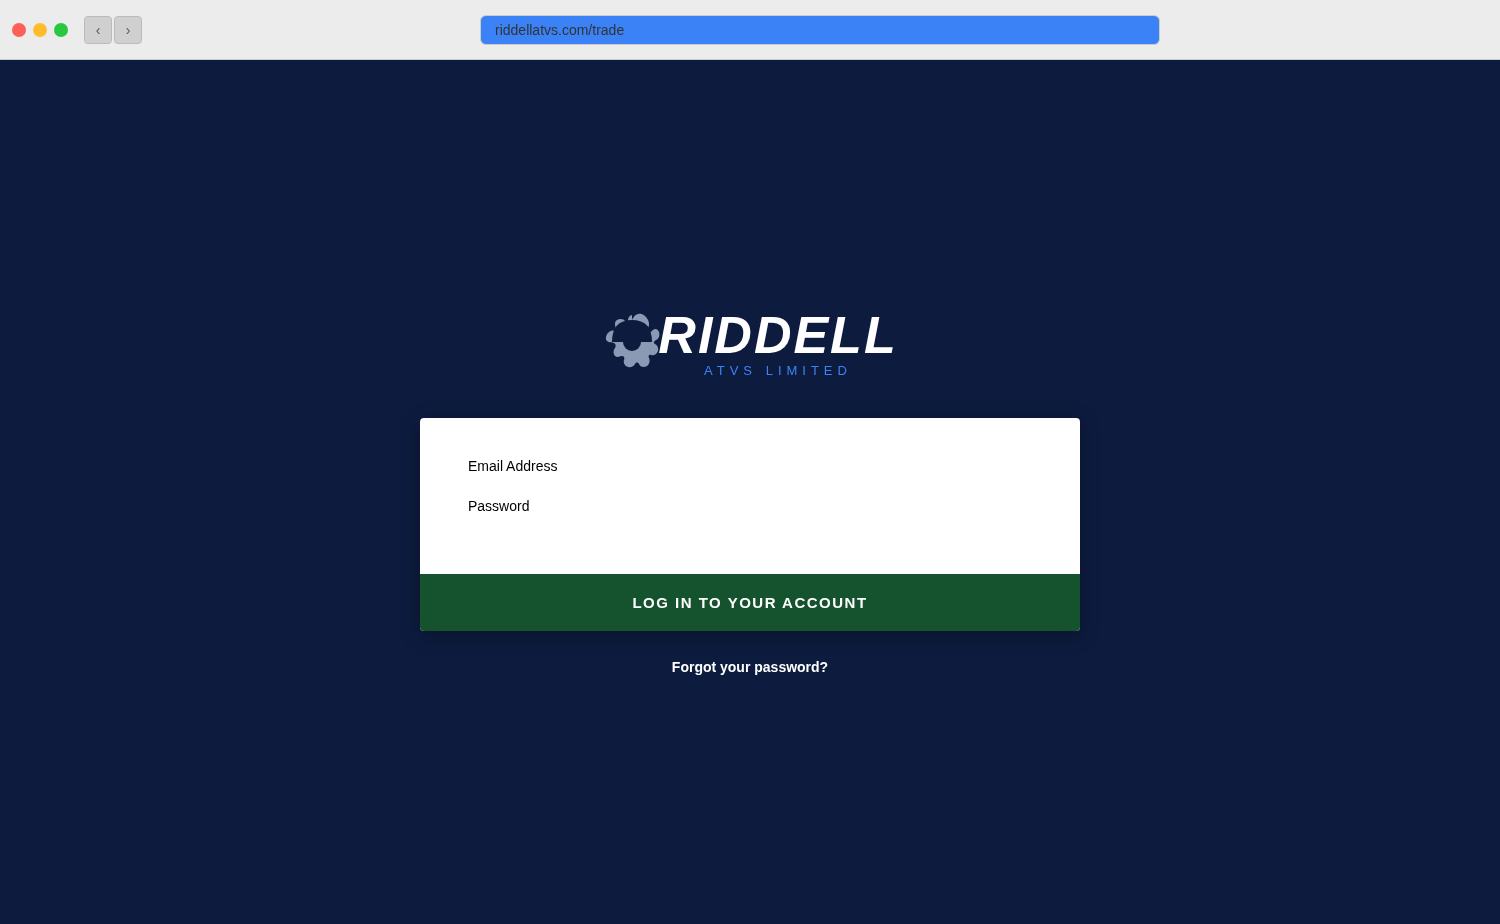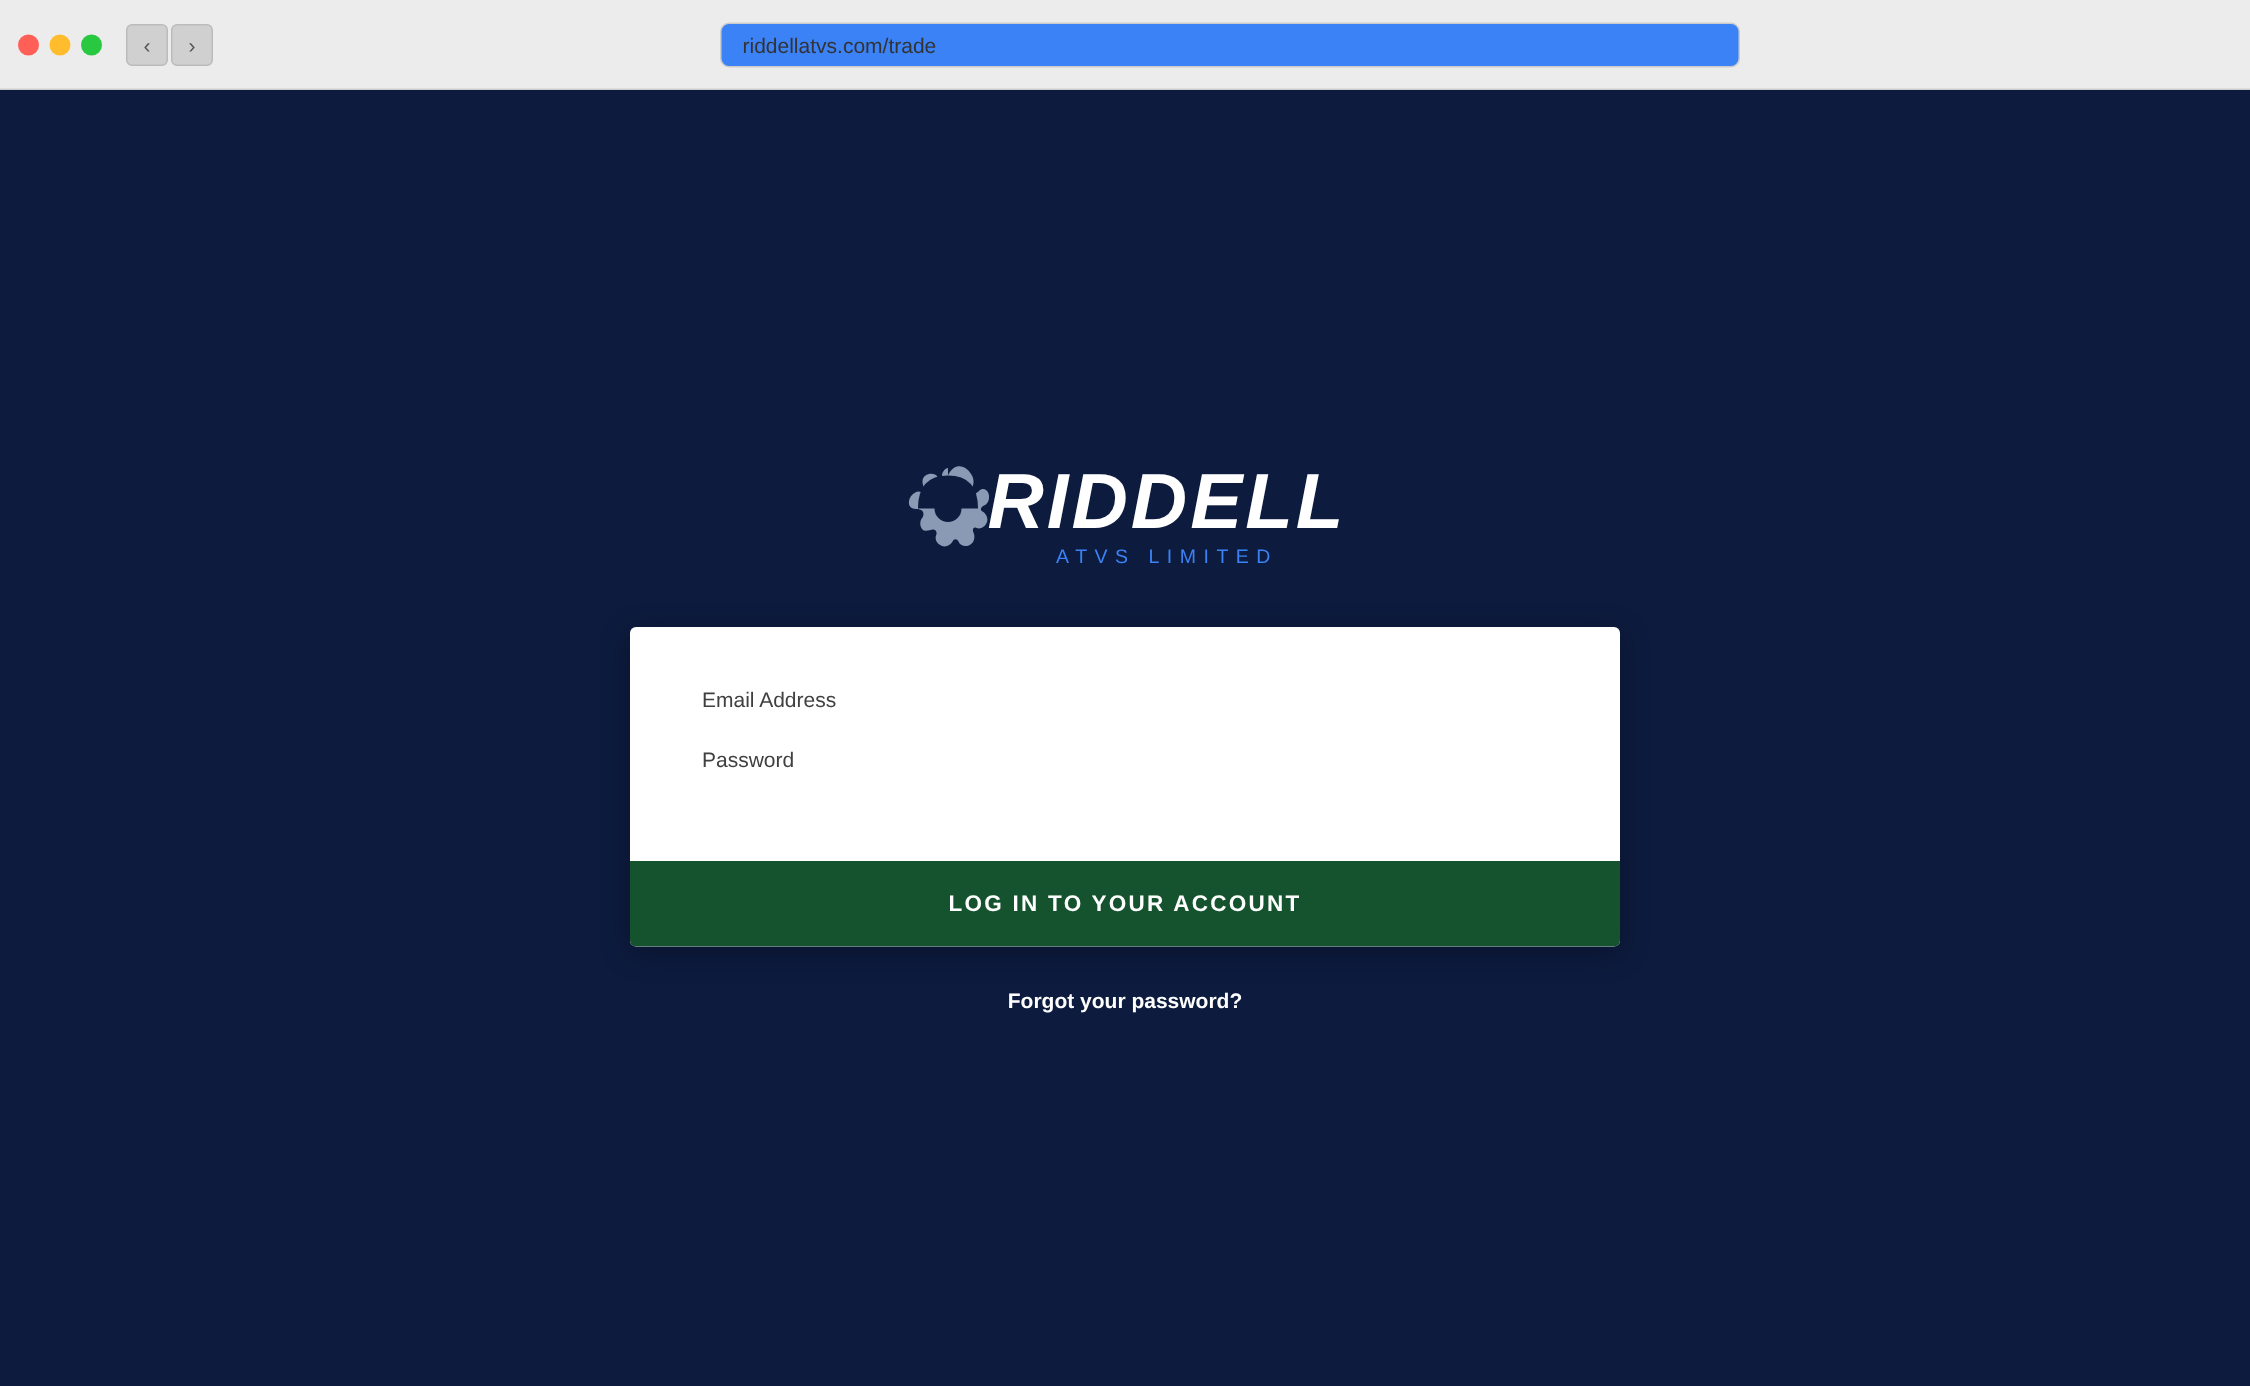"RIDDELL" .logo-container { align-items: flex-start -> center }
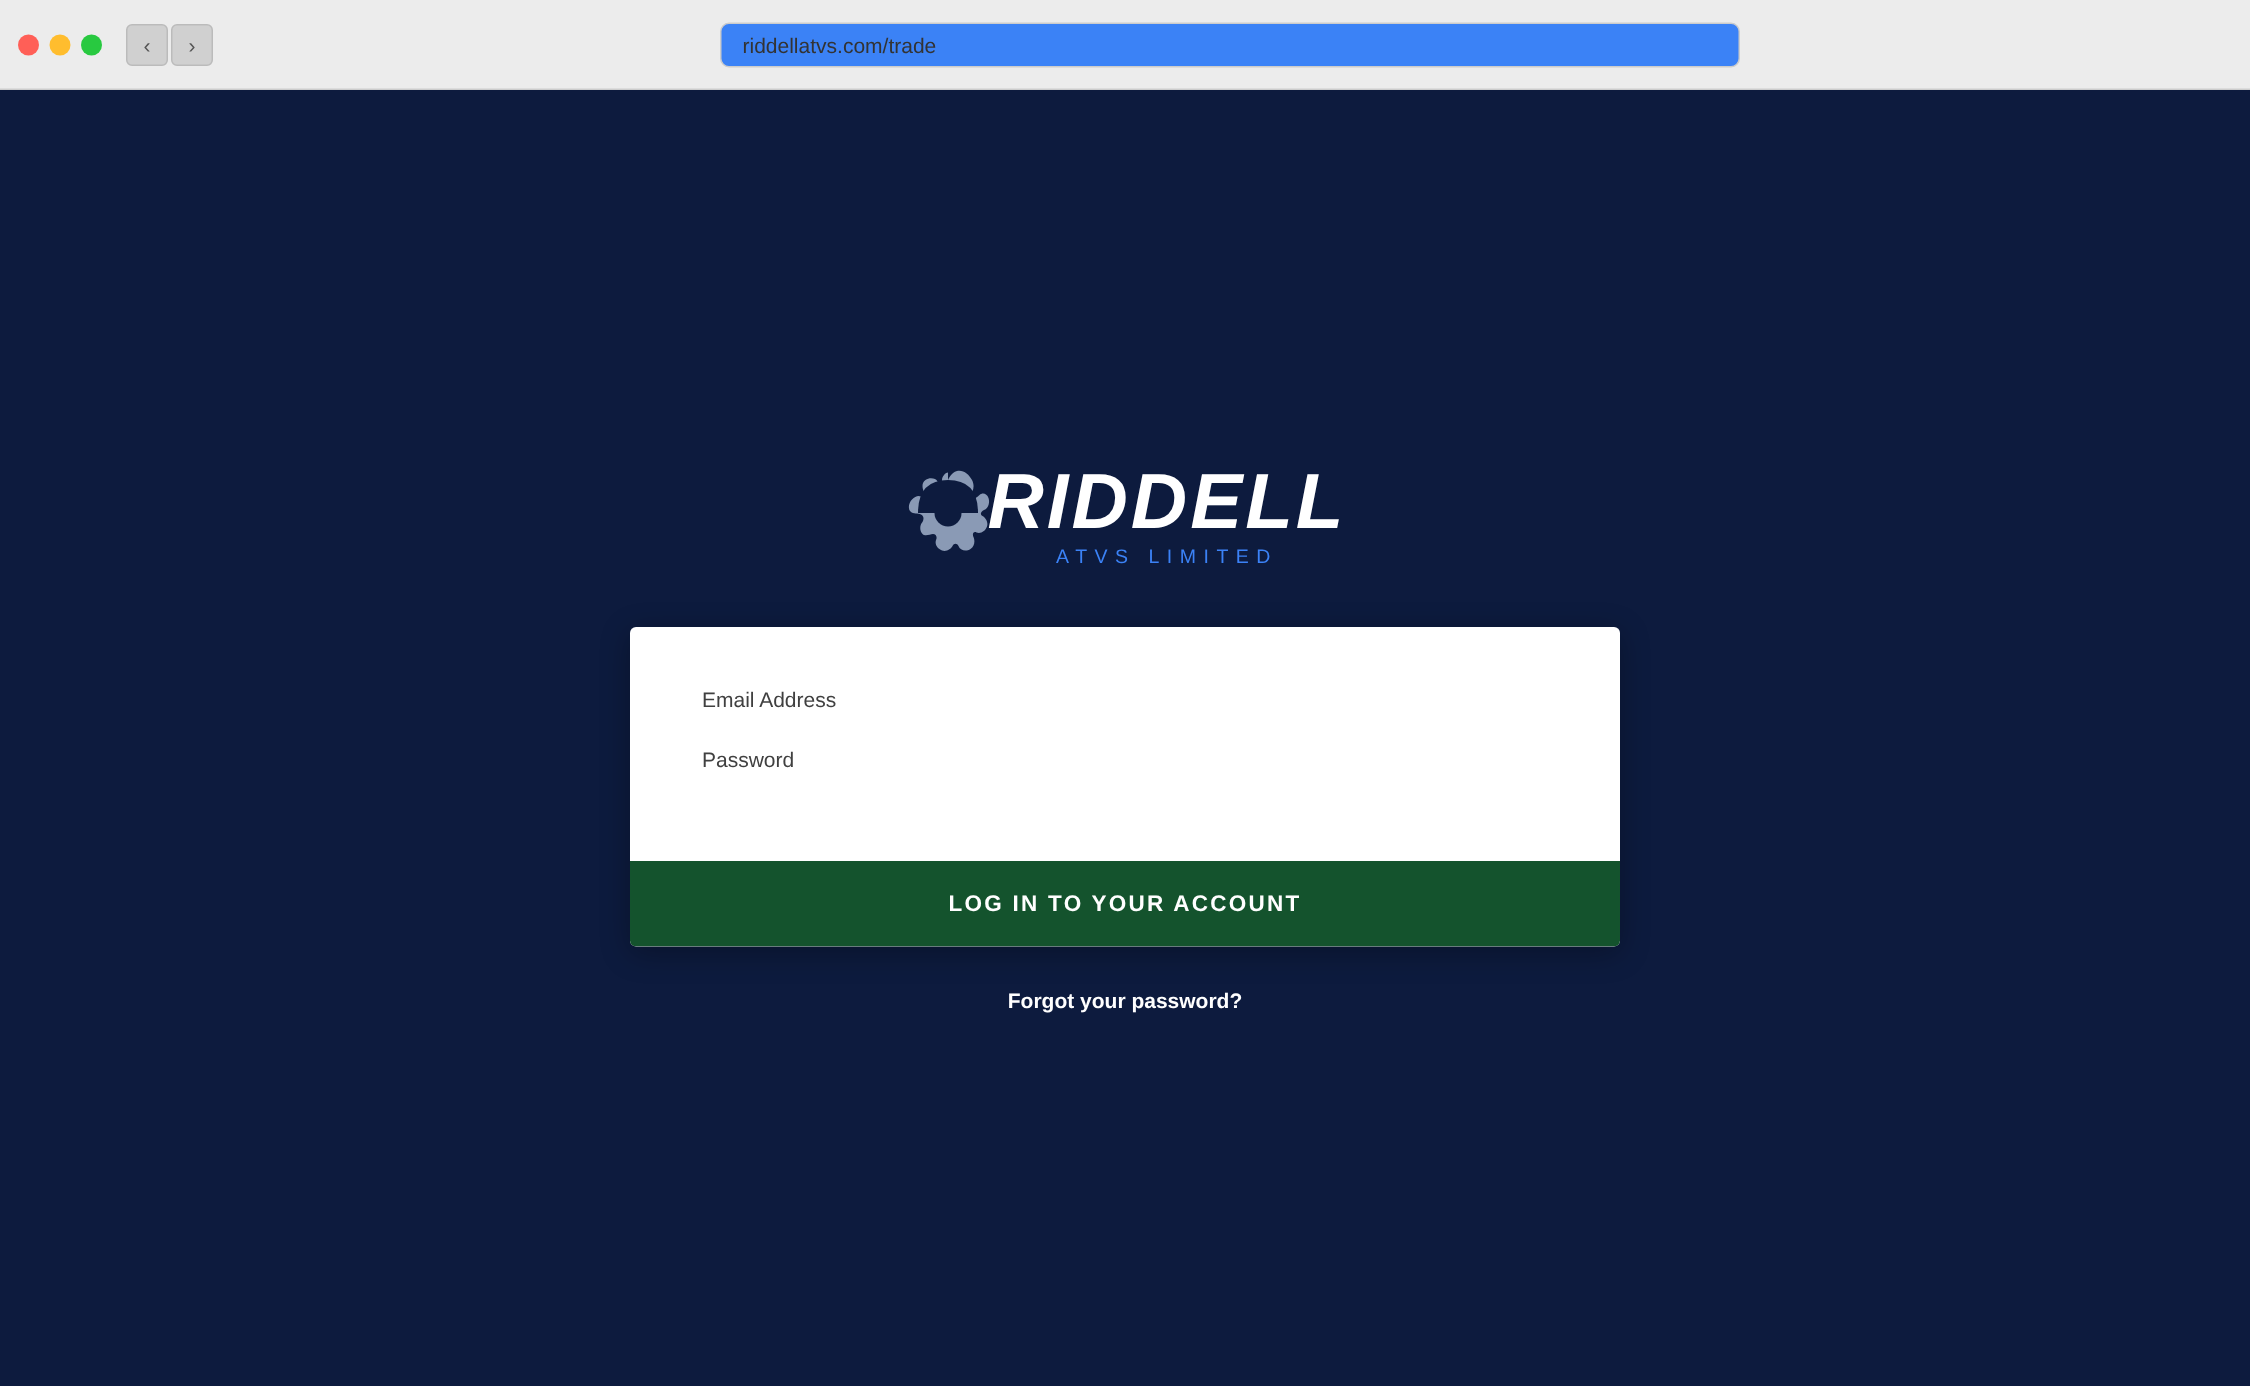"Email Address" .field-label { color: #404040 -> #000000 }
